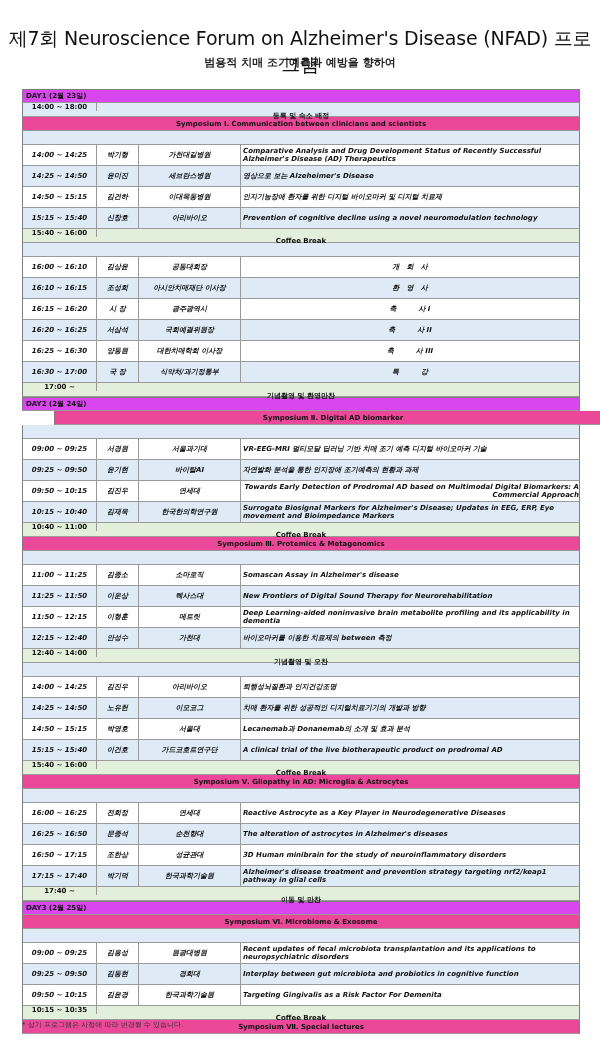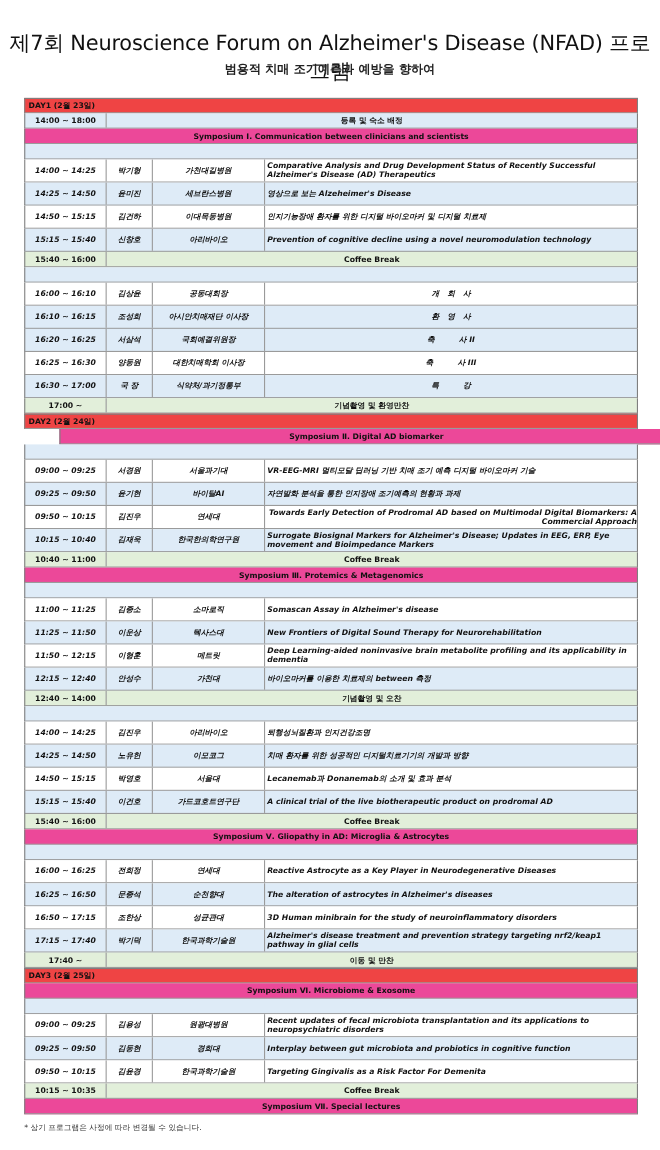"DAY1 (2월 23일)" .day { background: #ef4444 -> #d946ef }
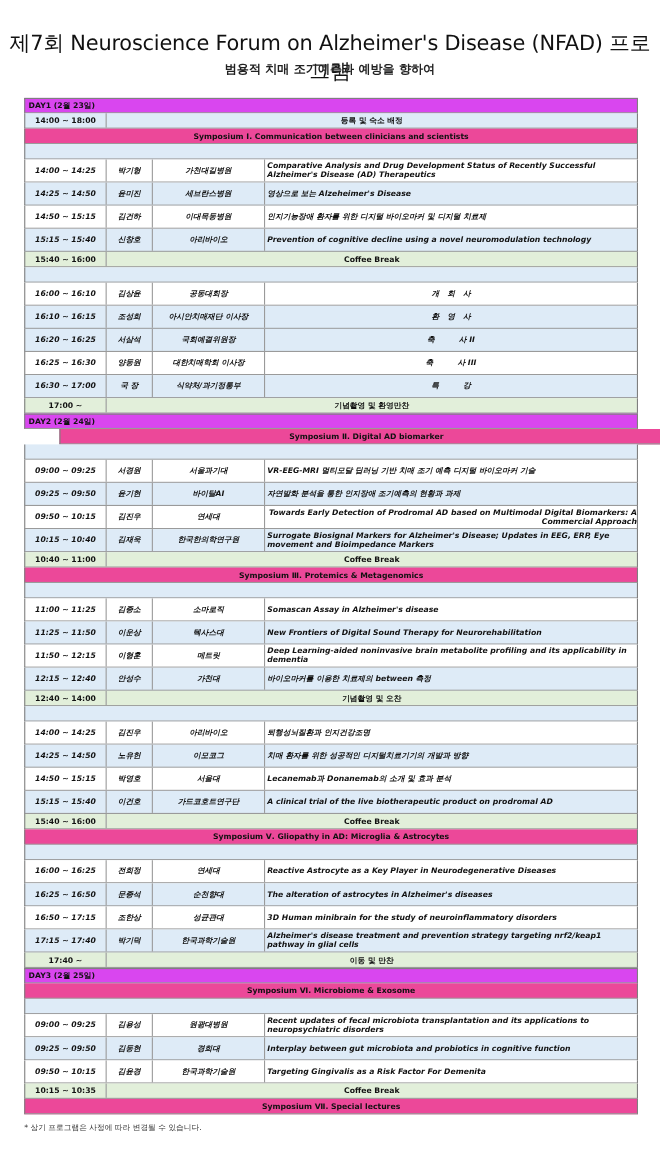"14:00 ~ 18:00" .h14 { flex-direction: none -> column }
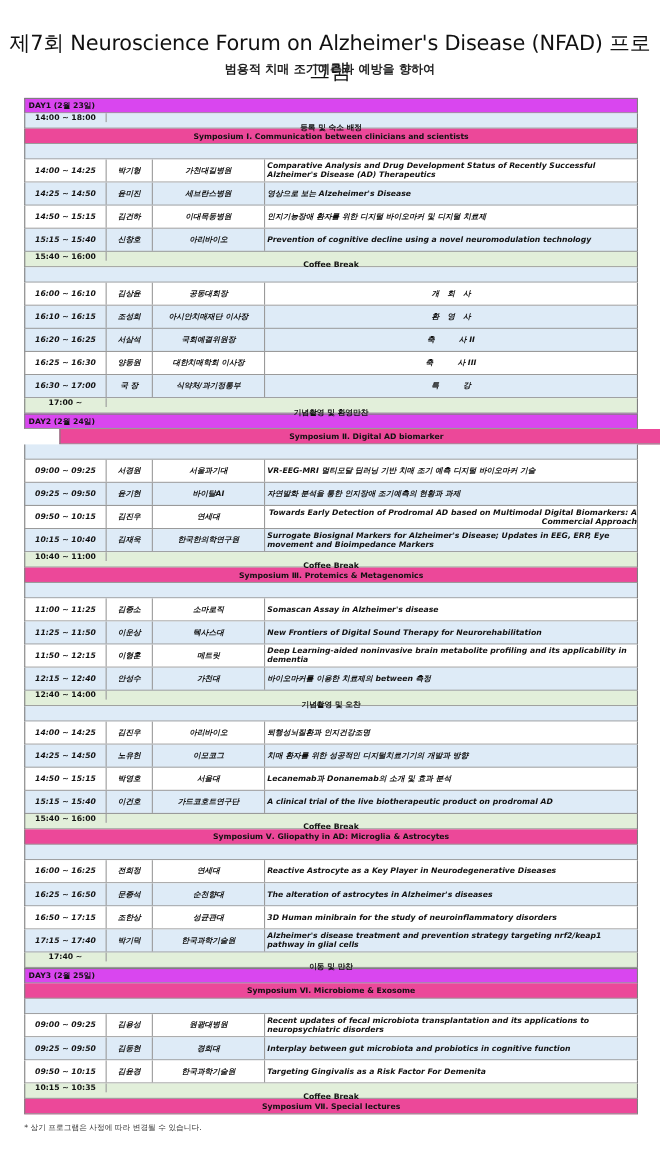"16:15 ~ 16:20" div.row { html: none -> <div> <div>16:15 ~ 16:20</div> <div>시 장</div> <div>광주광역시</div> <div>축 사 I</div> </div> }
